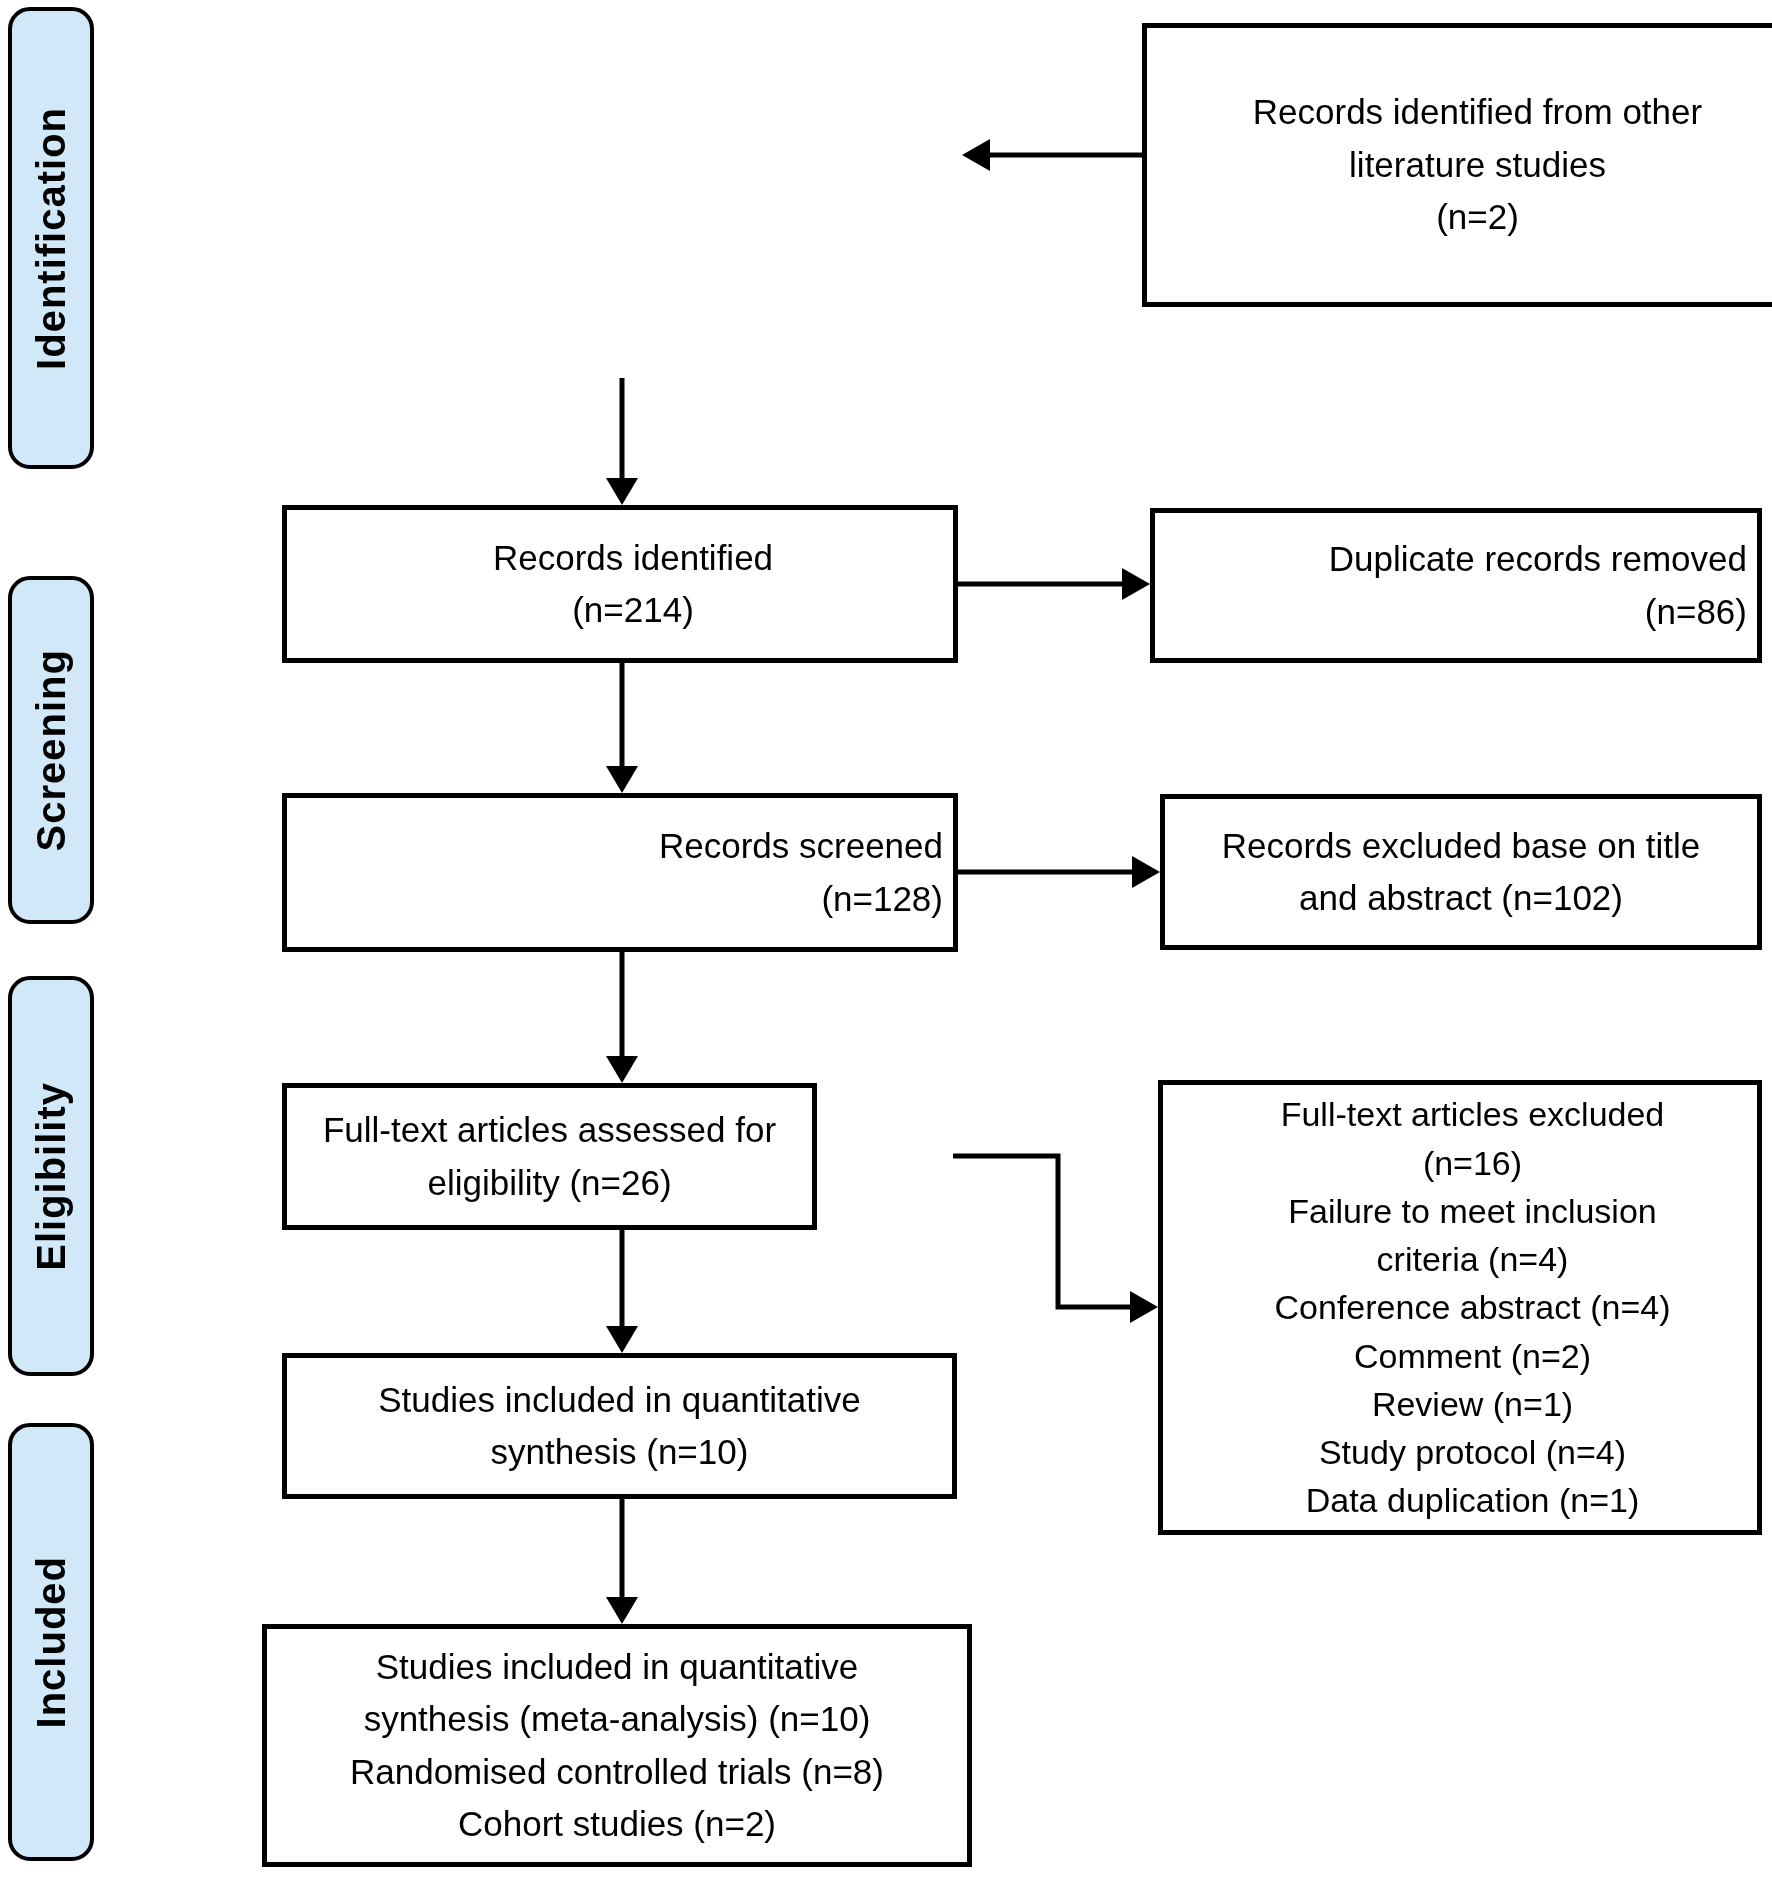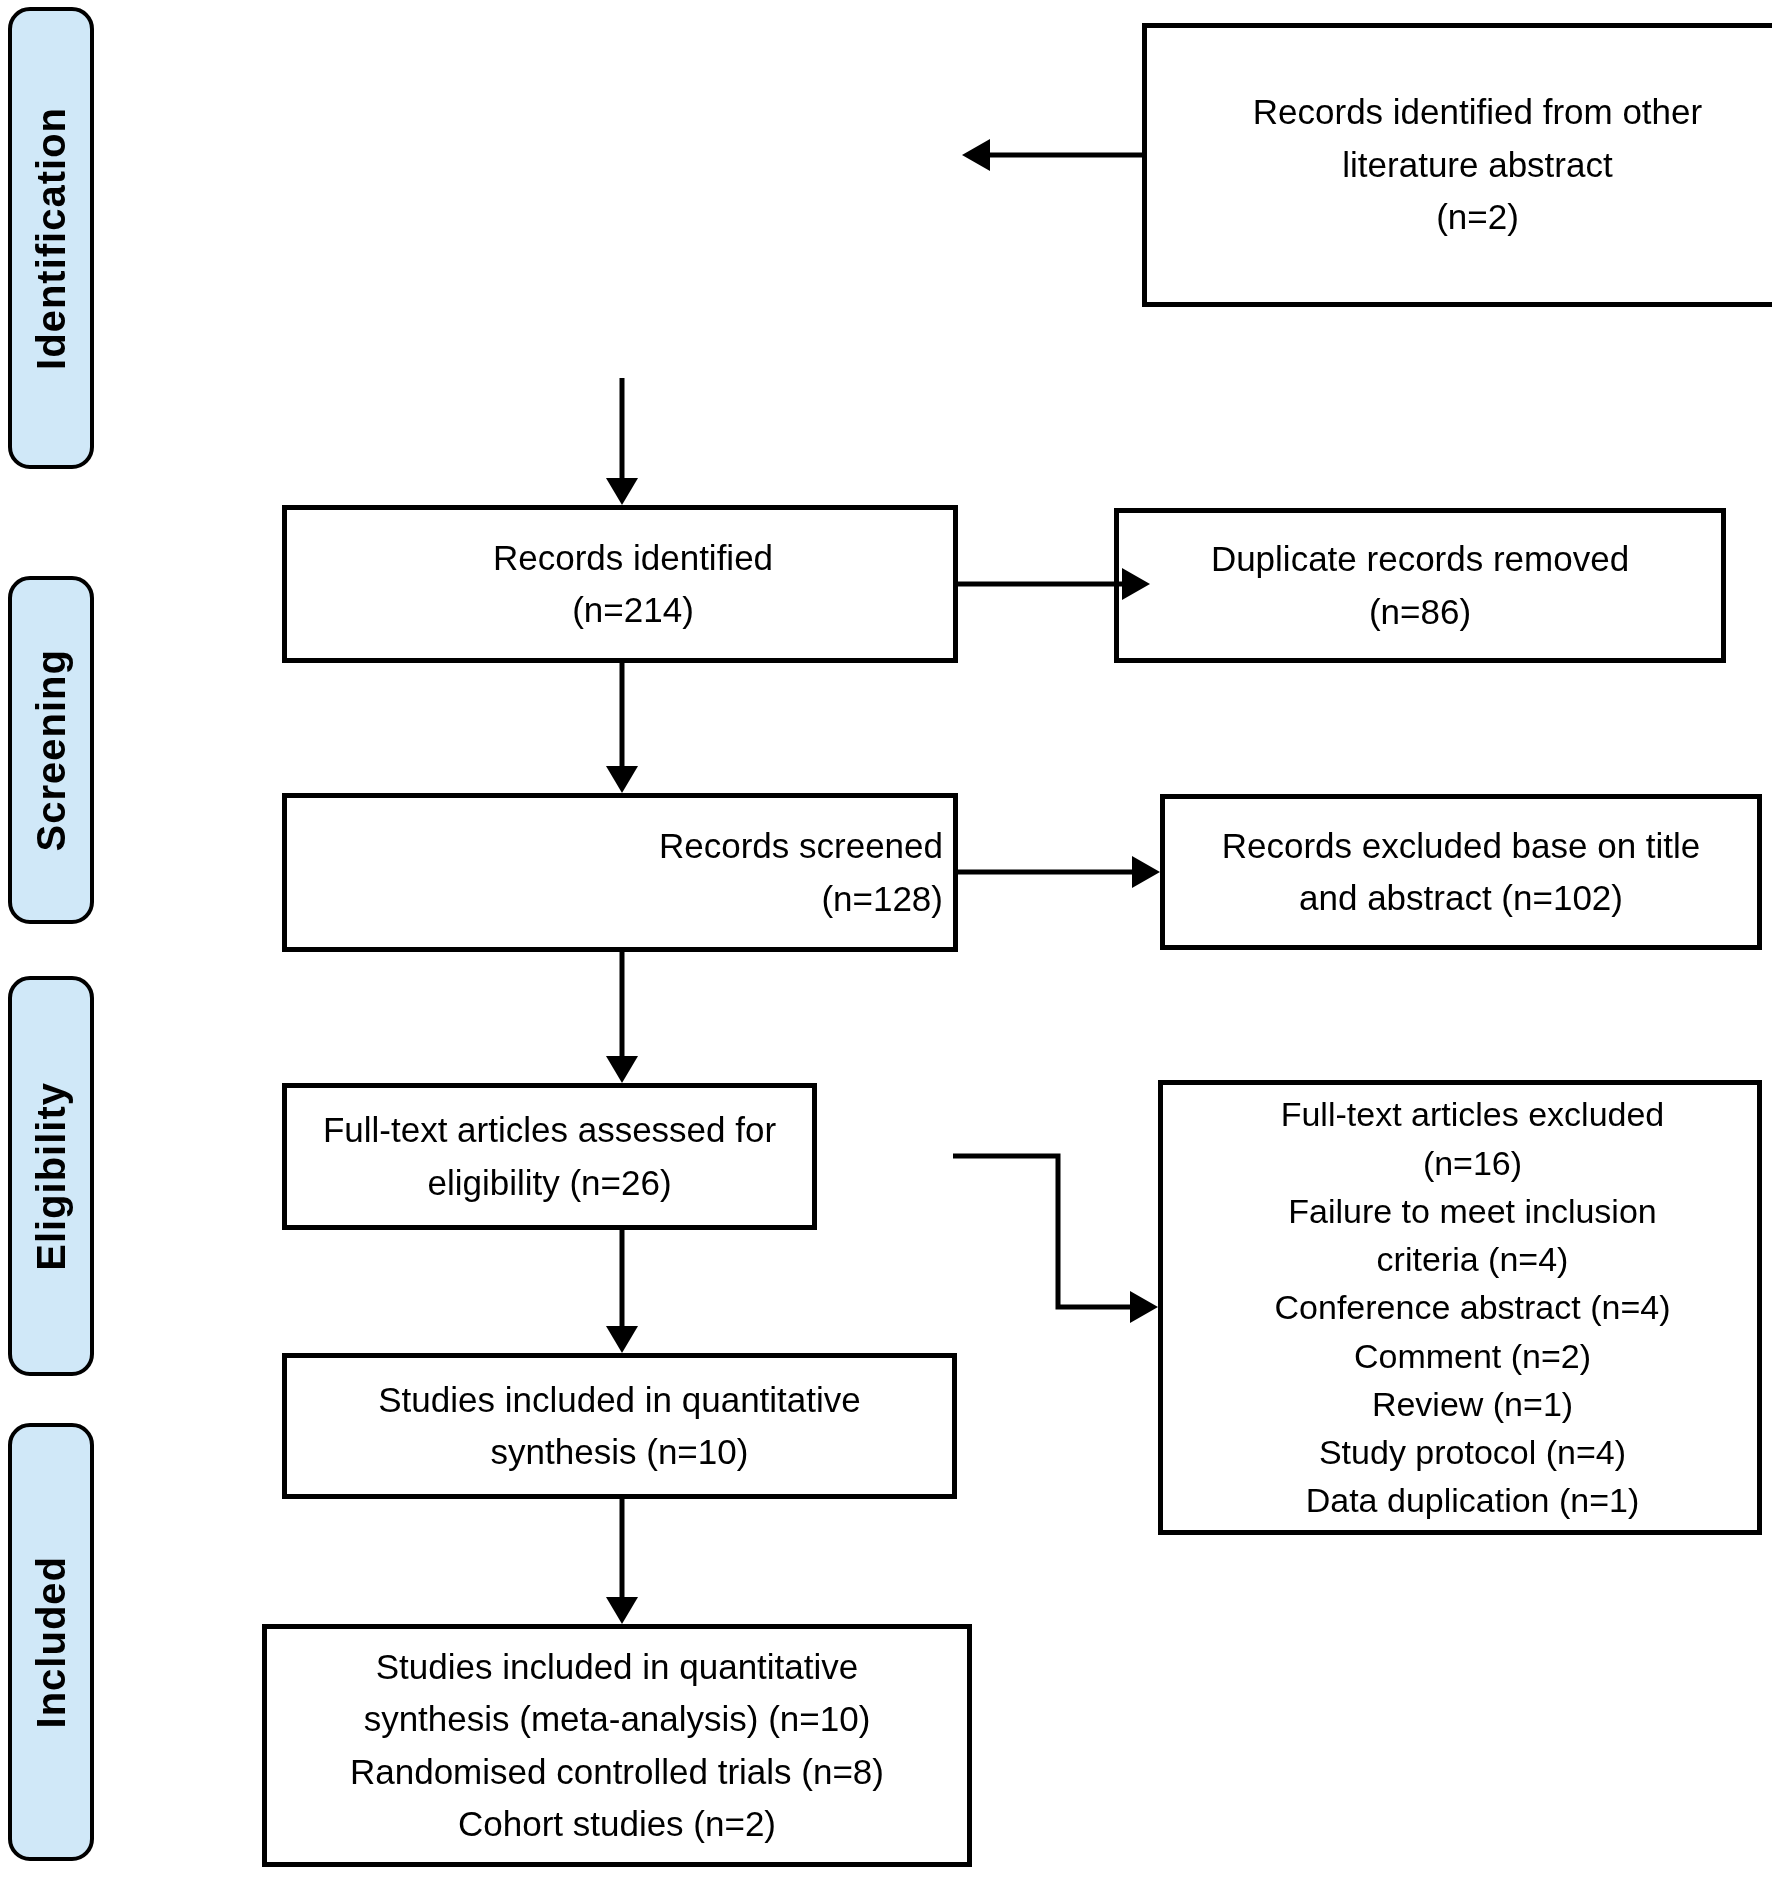"literature abstract" div { text: abstract -> studies }
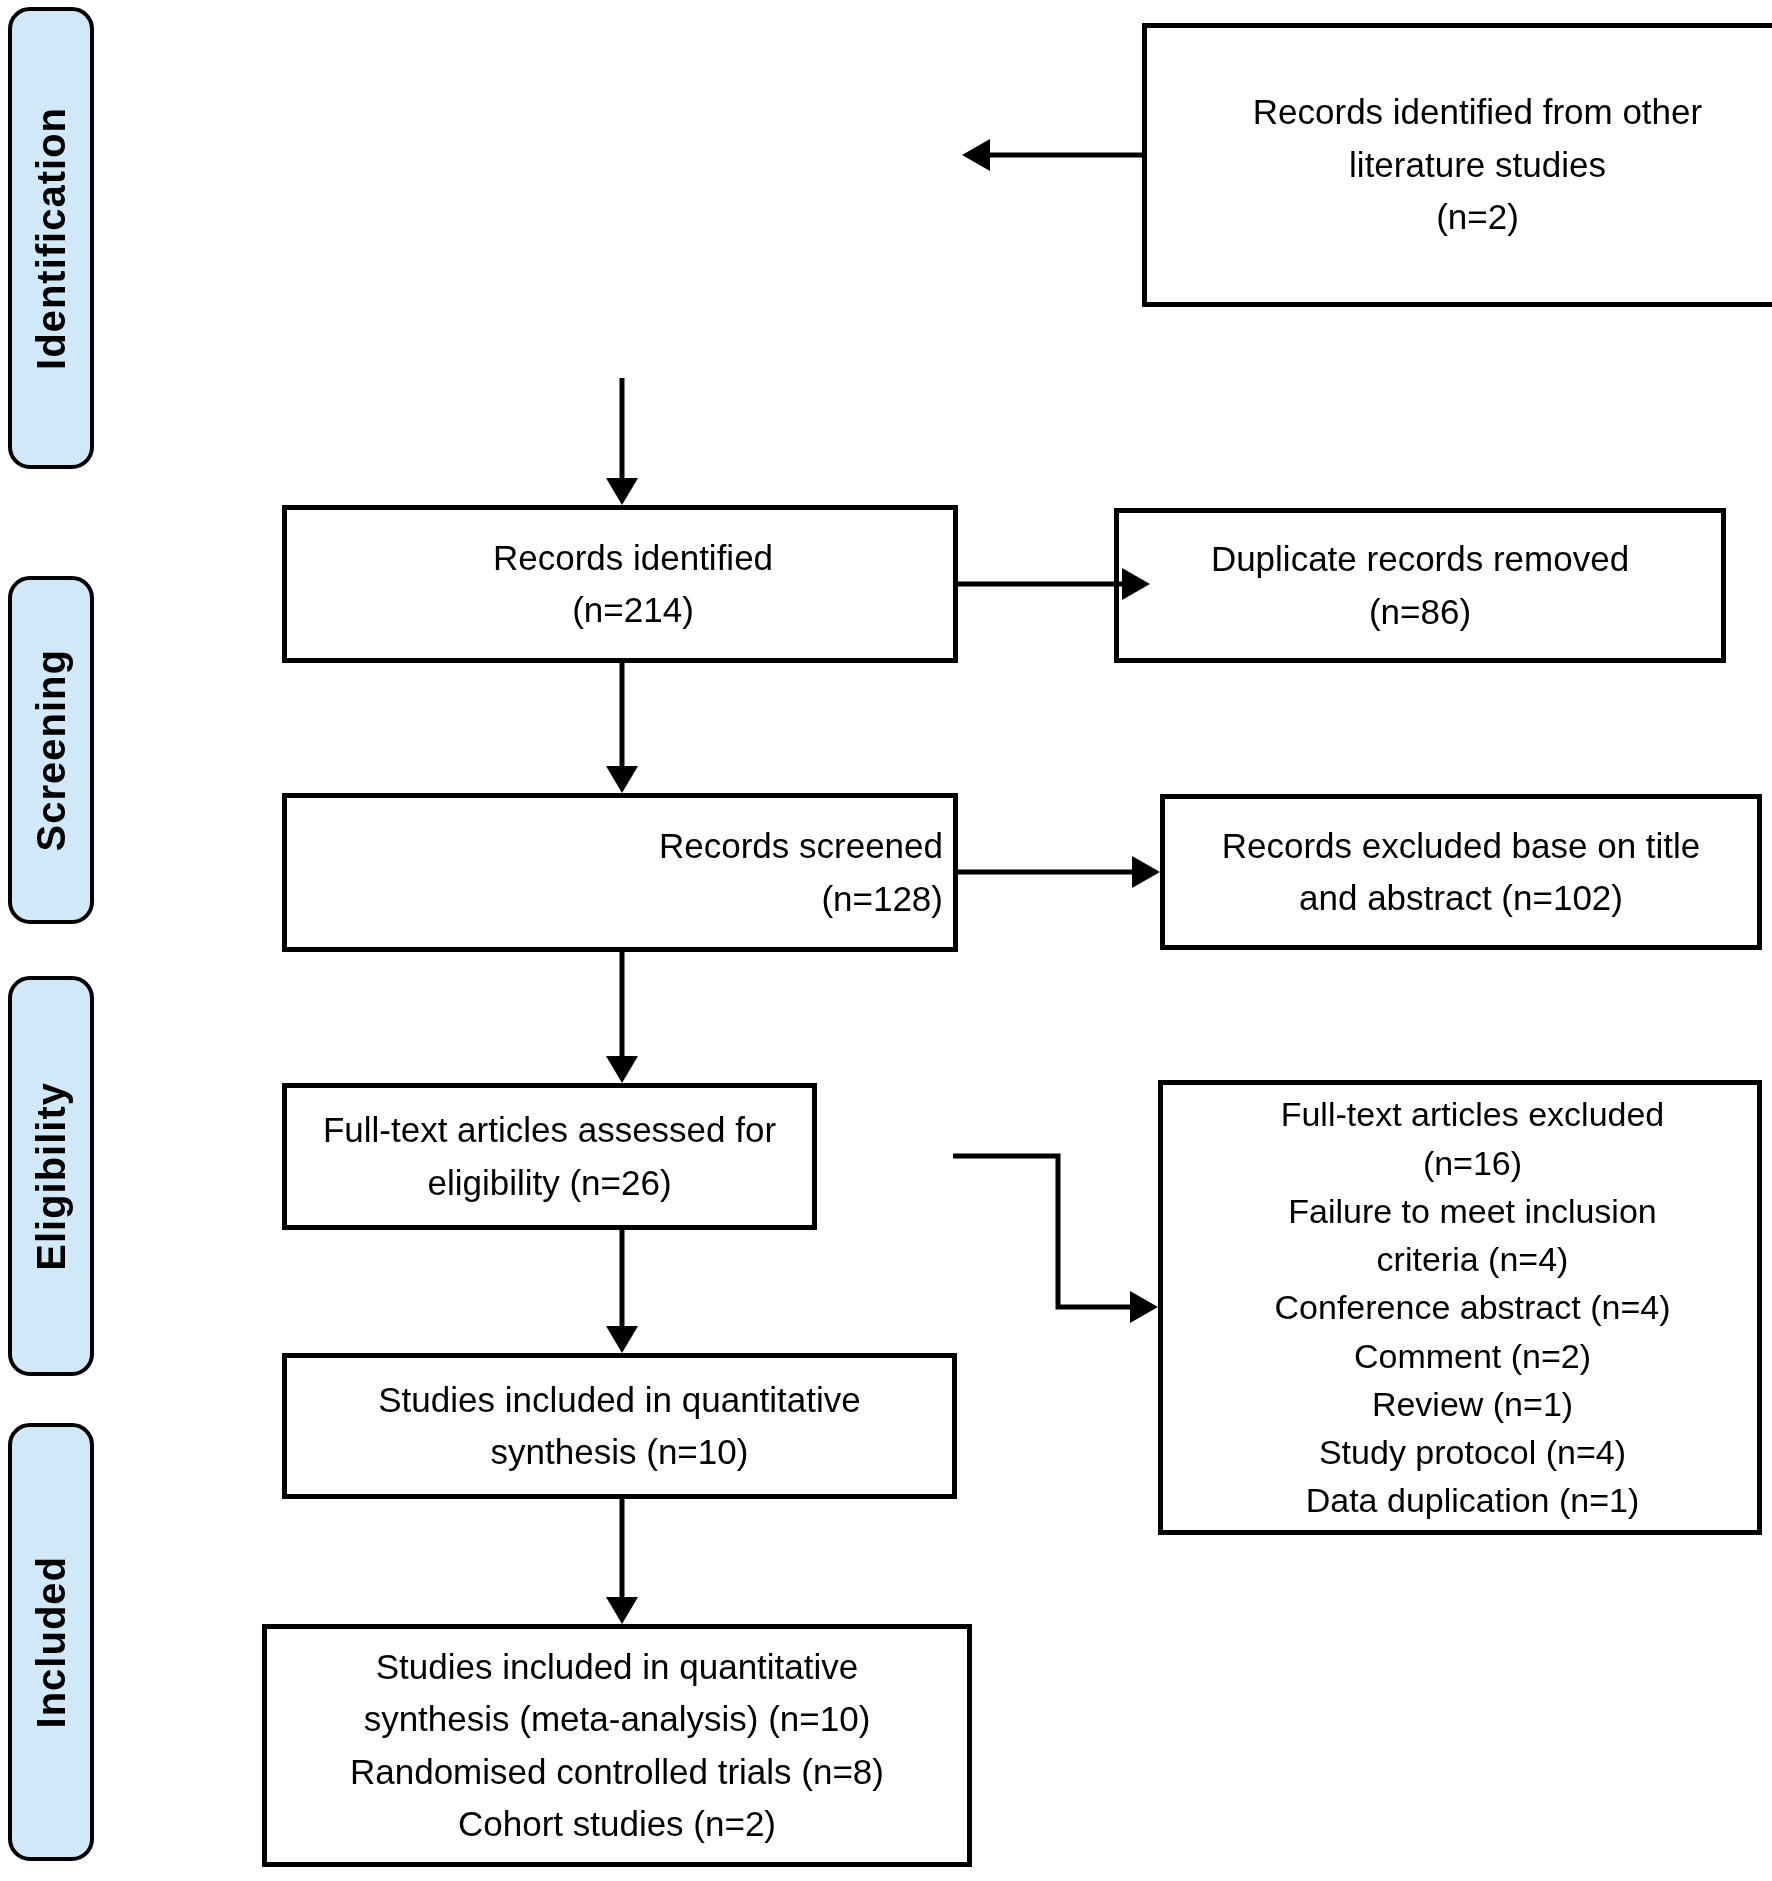"Duplicate records removed" div.node { align-items: none -> flex-end; left: 1114px -> 1150px }
